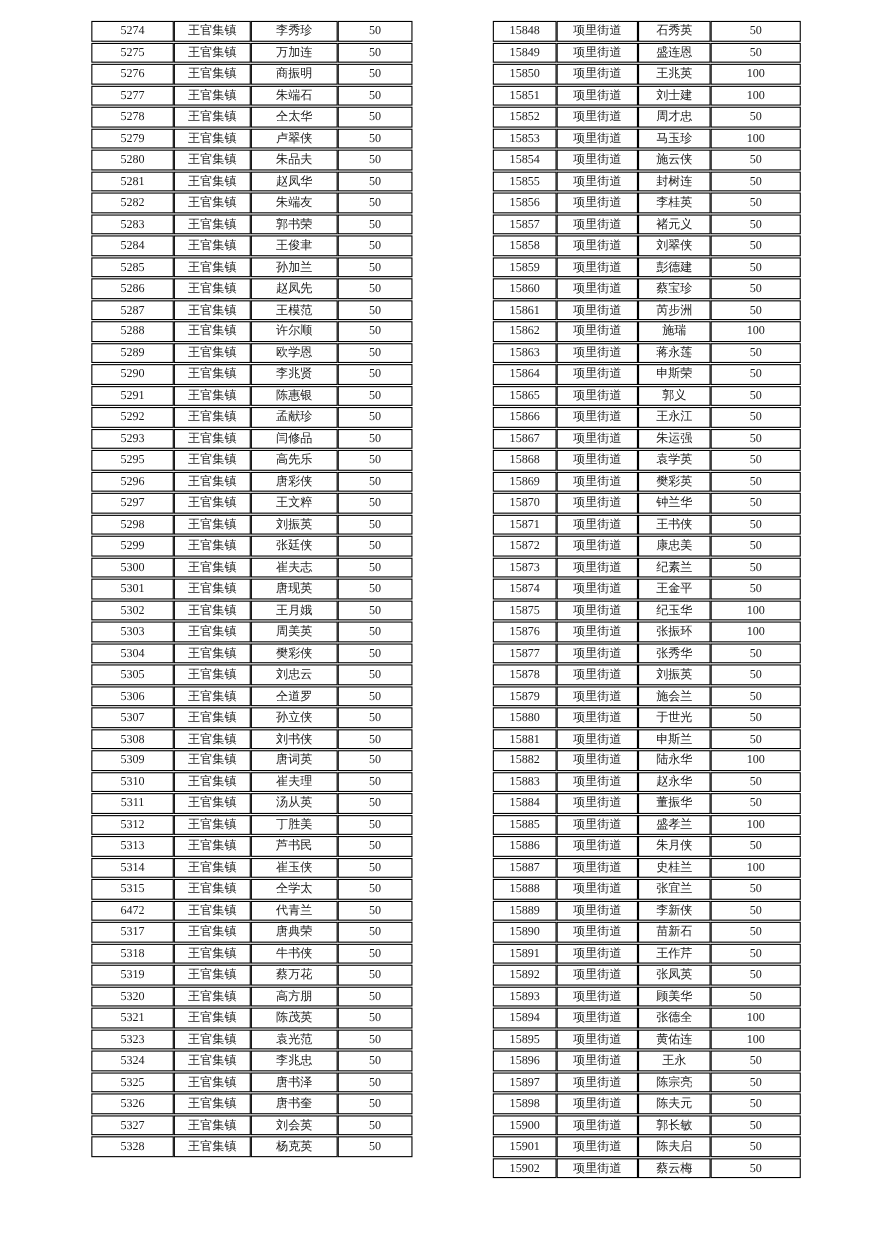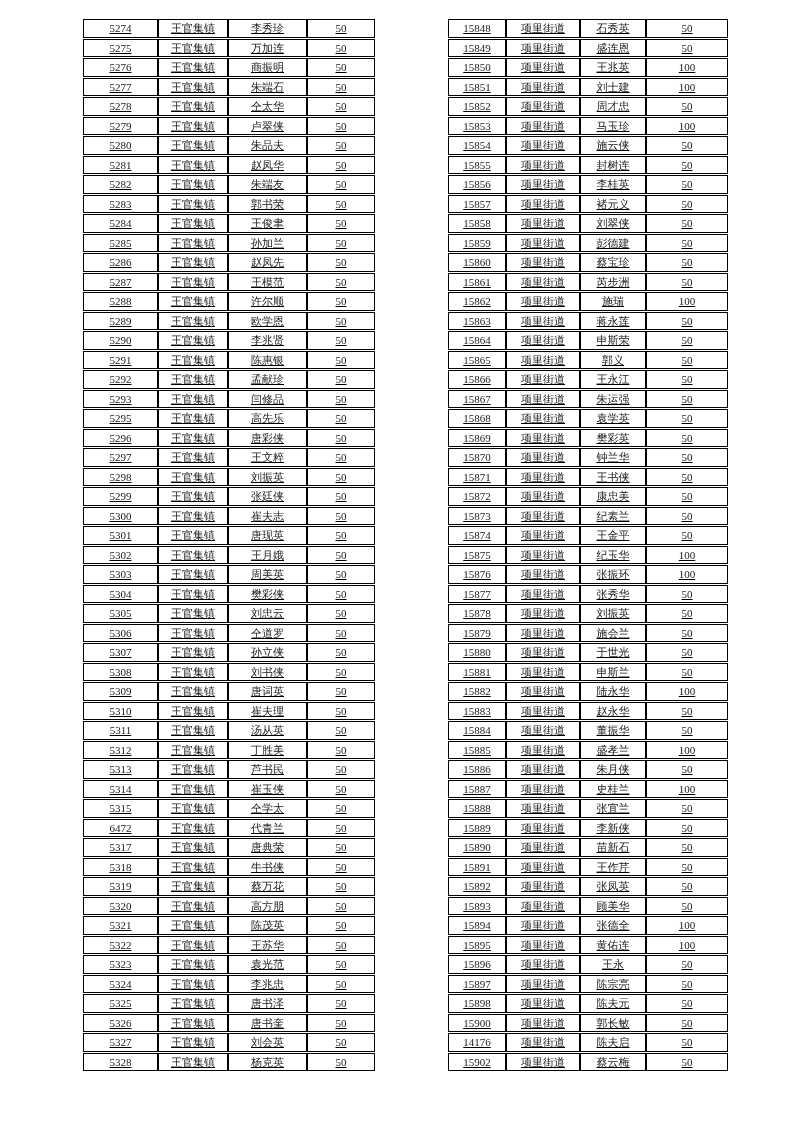"5274" .roster-table { text-decoration: underline -> none }
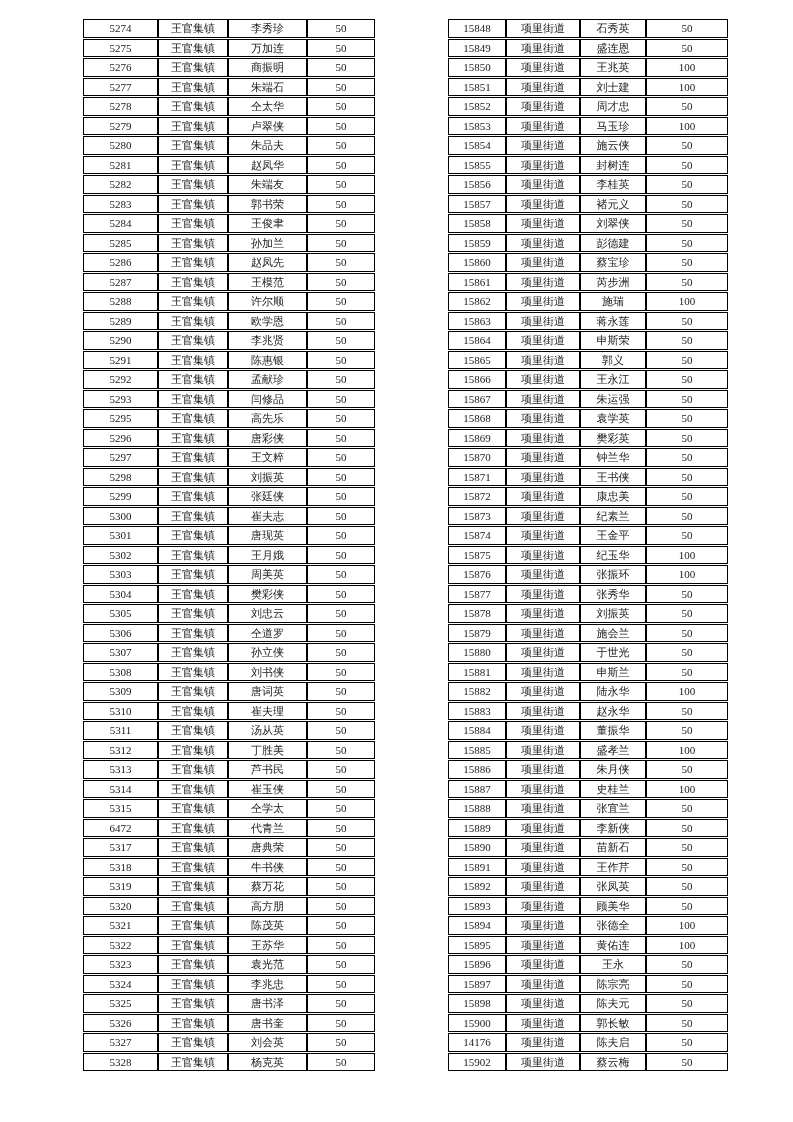"5322" tr { html: <tr> <td>5322</td> <td>王官集镇</td> <td>王苏华</td> <td>50</td> </tr> -> none }
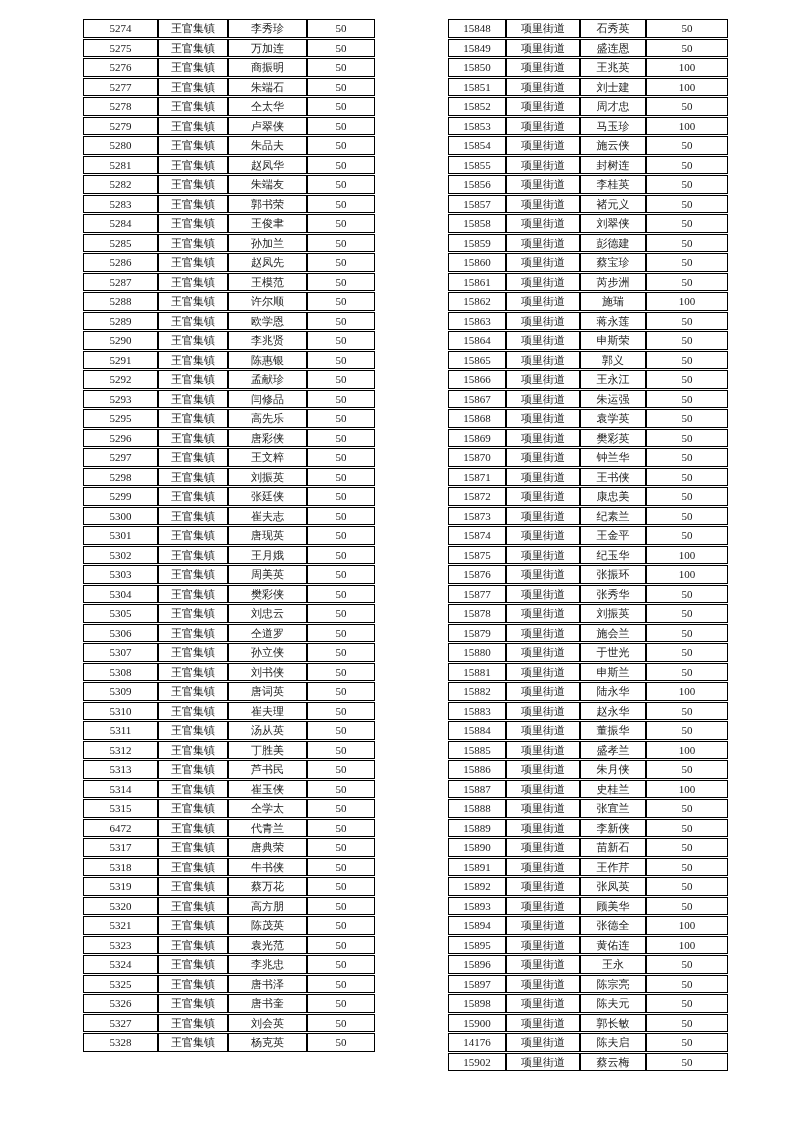"14176" td { text: 14176 -> 15901 }
